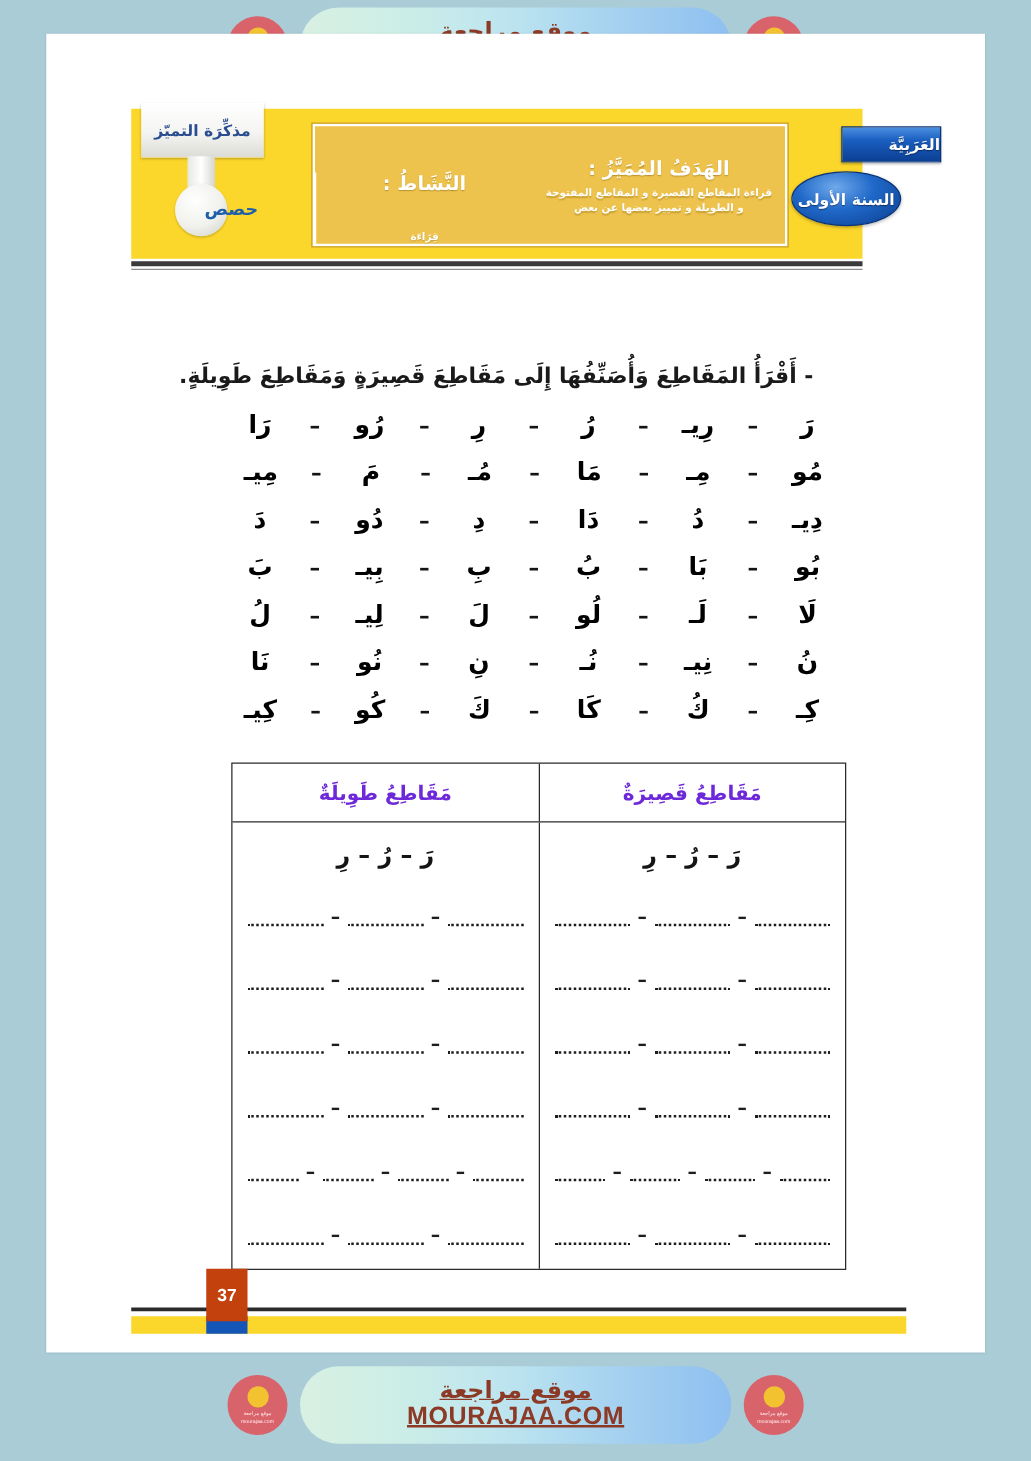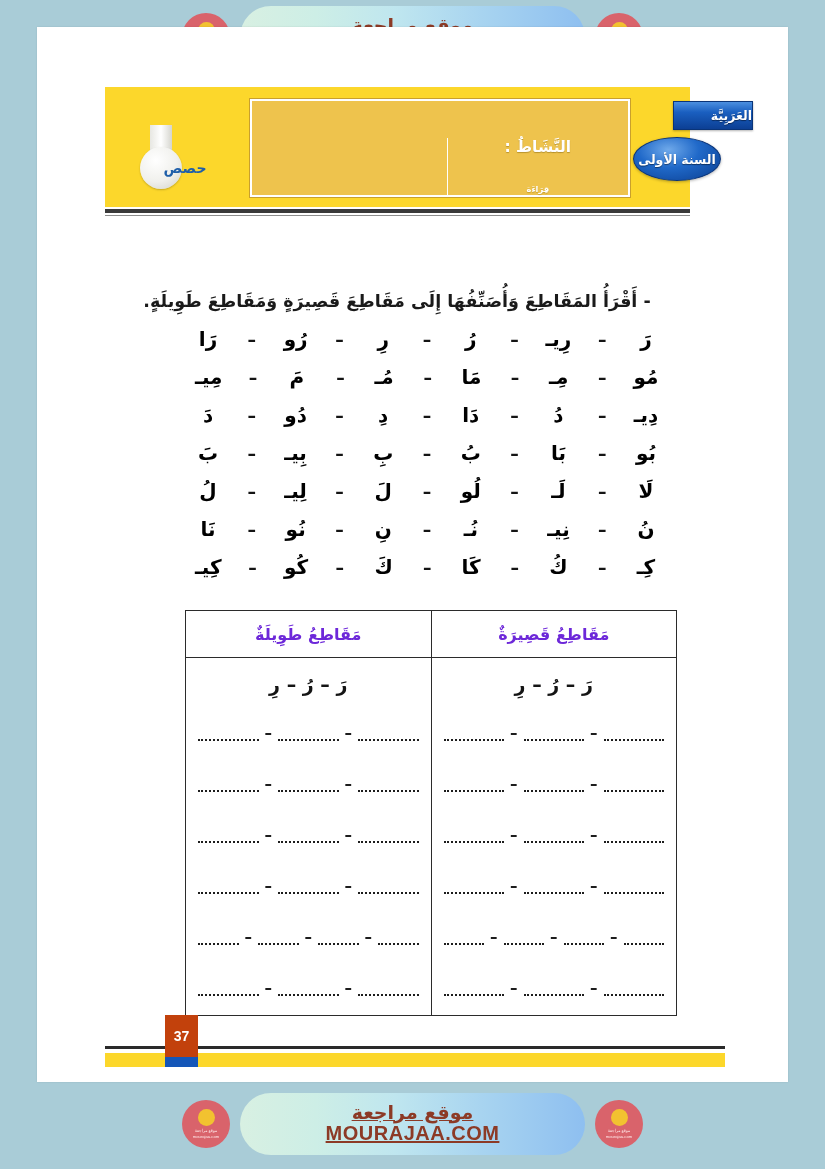"مذكِّرَة التميّز" div { html: none -> <div> <span>مذكِّرَة التميّز</span> </div> }
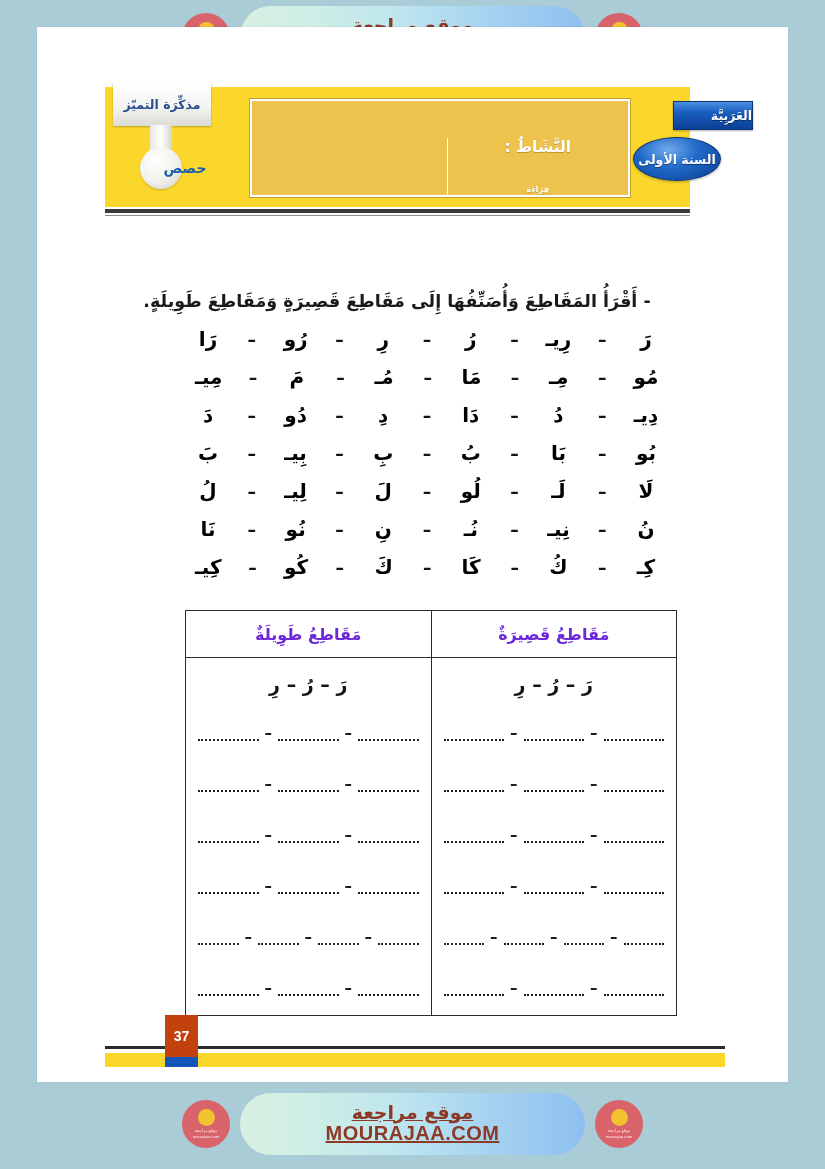"الهَدَفُ المُمَيَّزُ :" div { html: none -> <div> <div>الهَدَفُ المُمَيَّزُ :</div> <div>قراءة المقاطع القصيرة و المقاطع المفتوحة و الطويلة و تمييز بعضها عن بعض</div> </div> }
